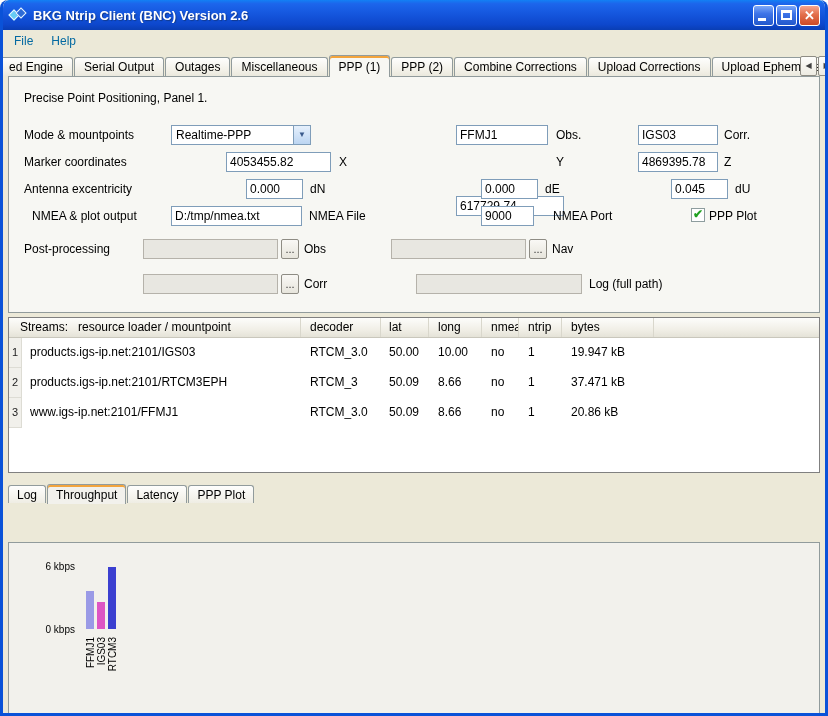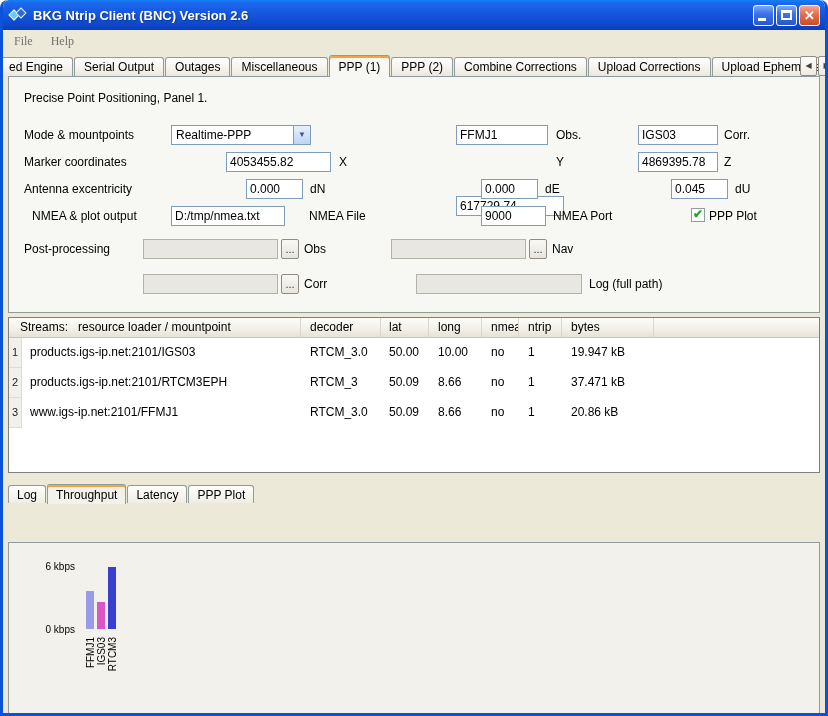"File" .menu-item { color: #737373 -> #0369a1; font-family: Liberation Serif, serif -> none }
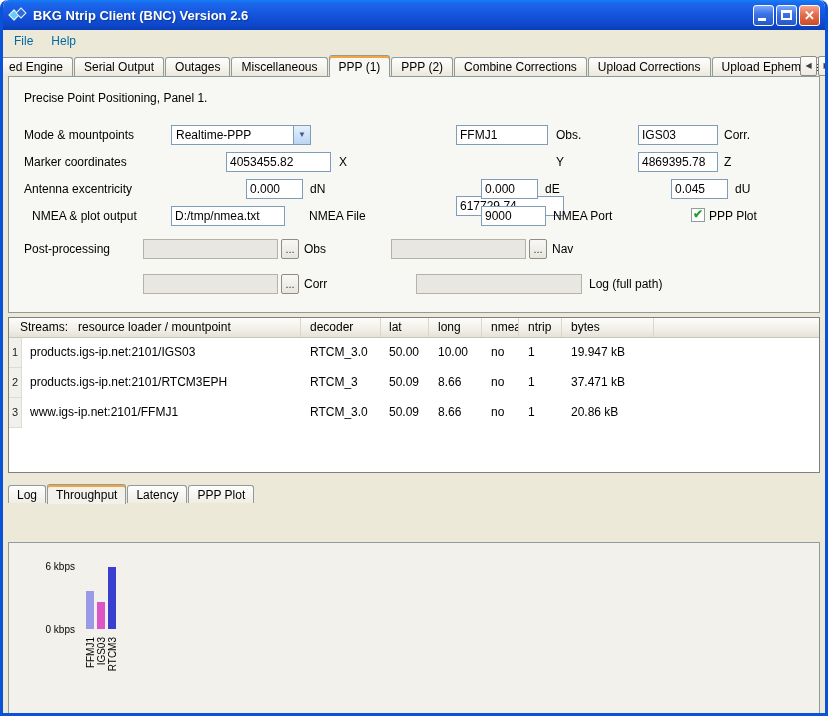"D:/tmp/nmea.txt" input.fin { width: 114px -> 131px }
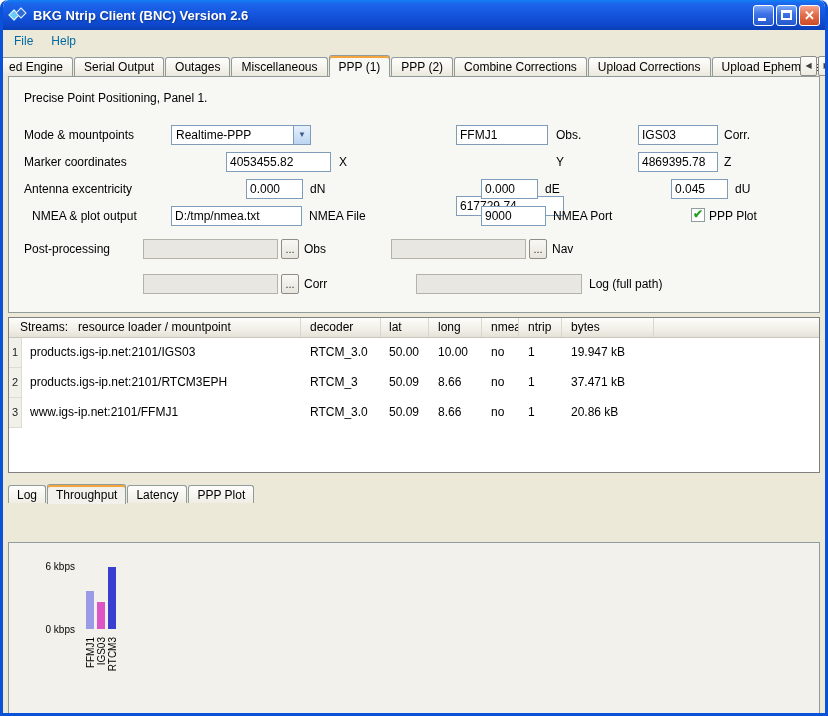"9000" input.fin { width: 65px -> 53px }
